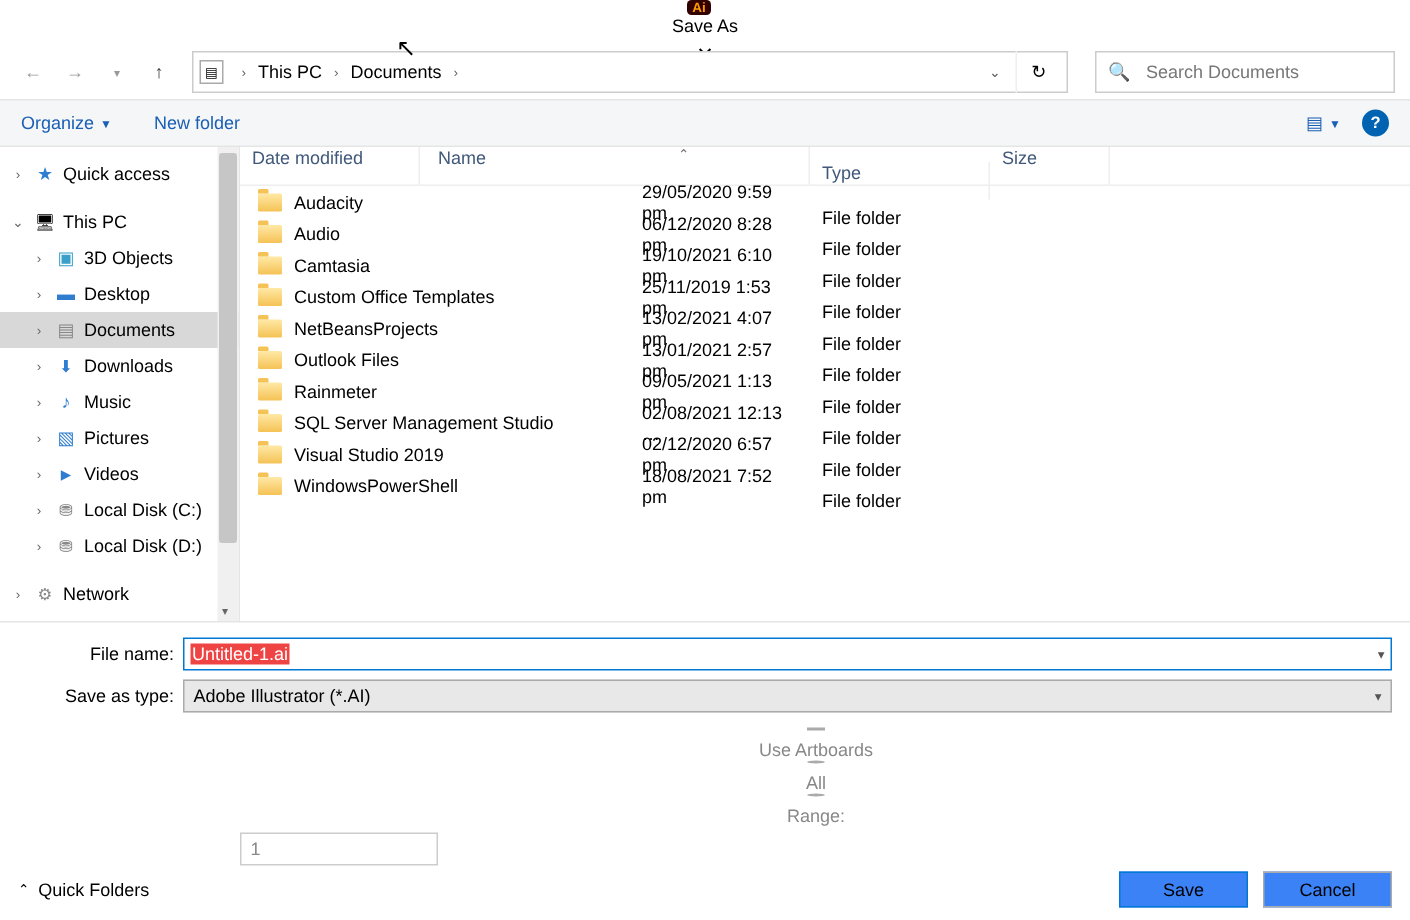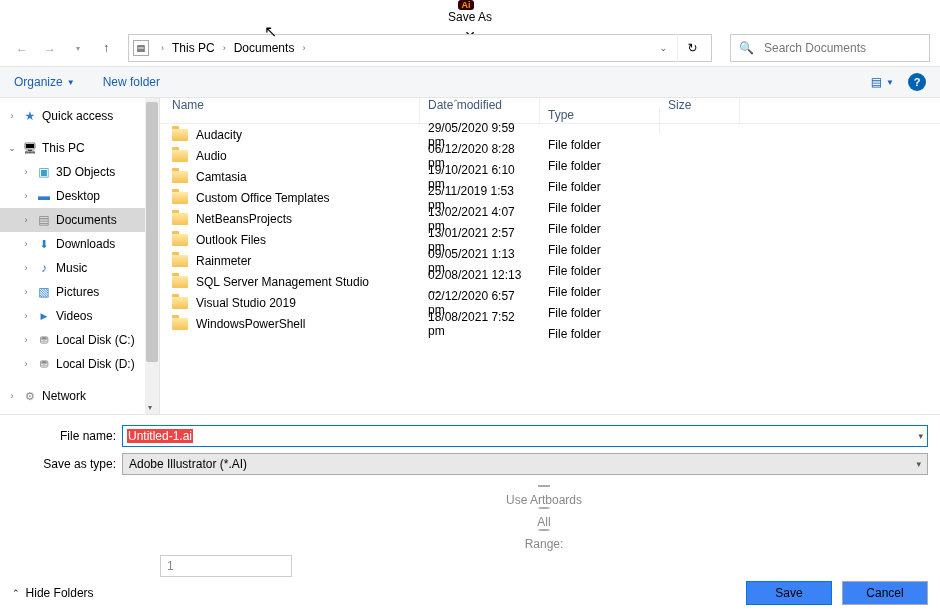"Name" div.col { order: before "Date modified" -> after "Date modified" }
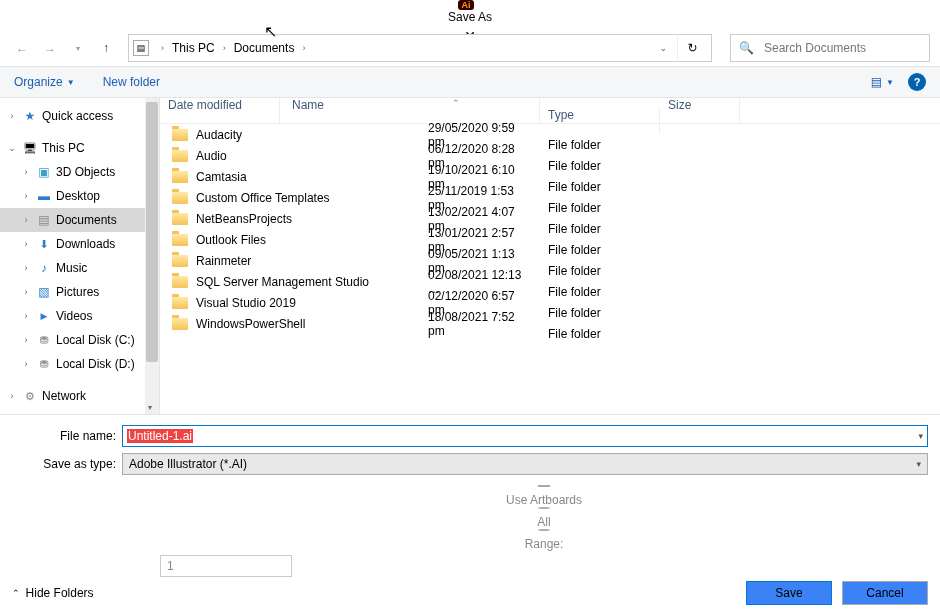"Hide Folders" span { text: Hide -> Quick }
